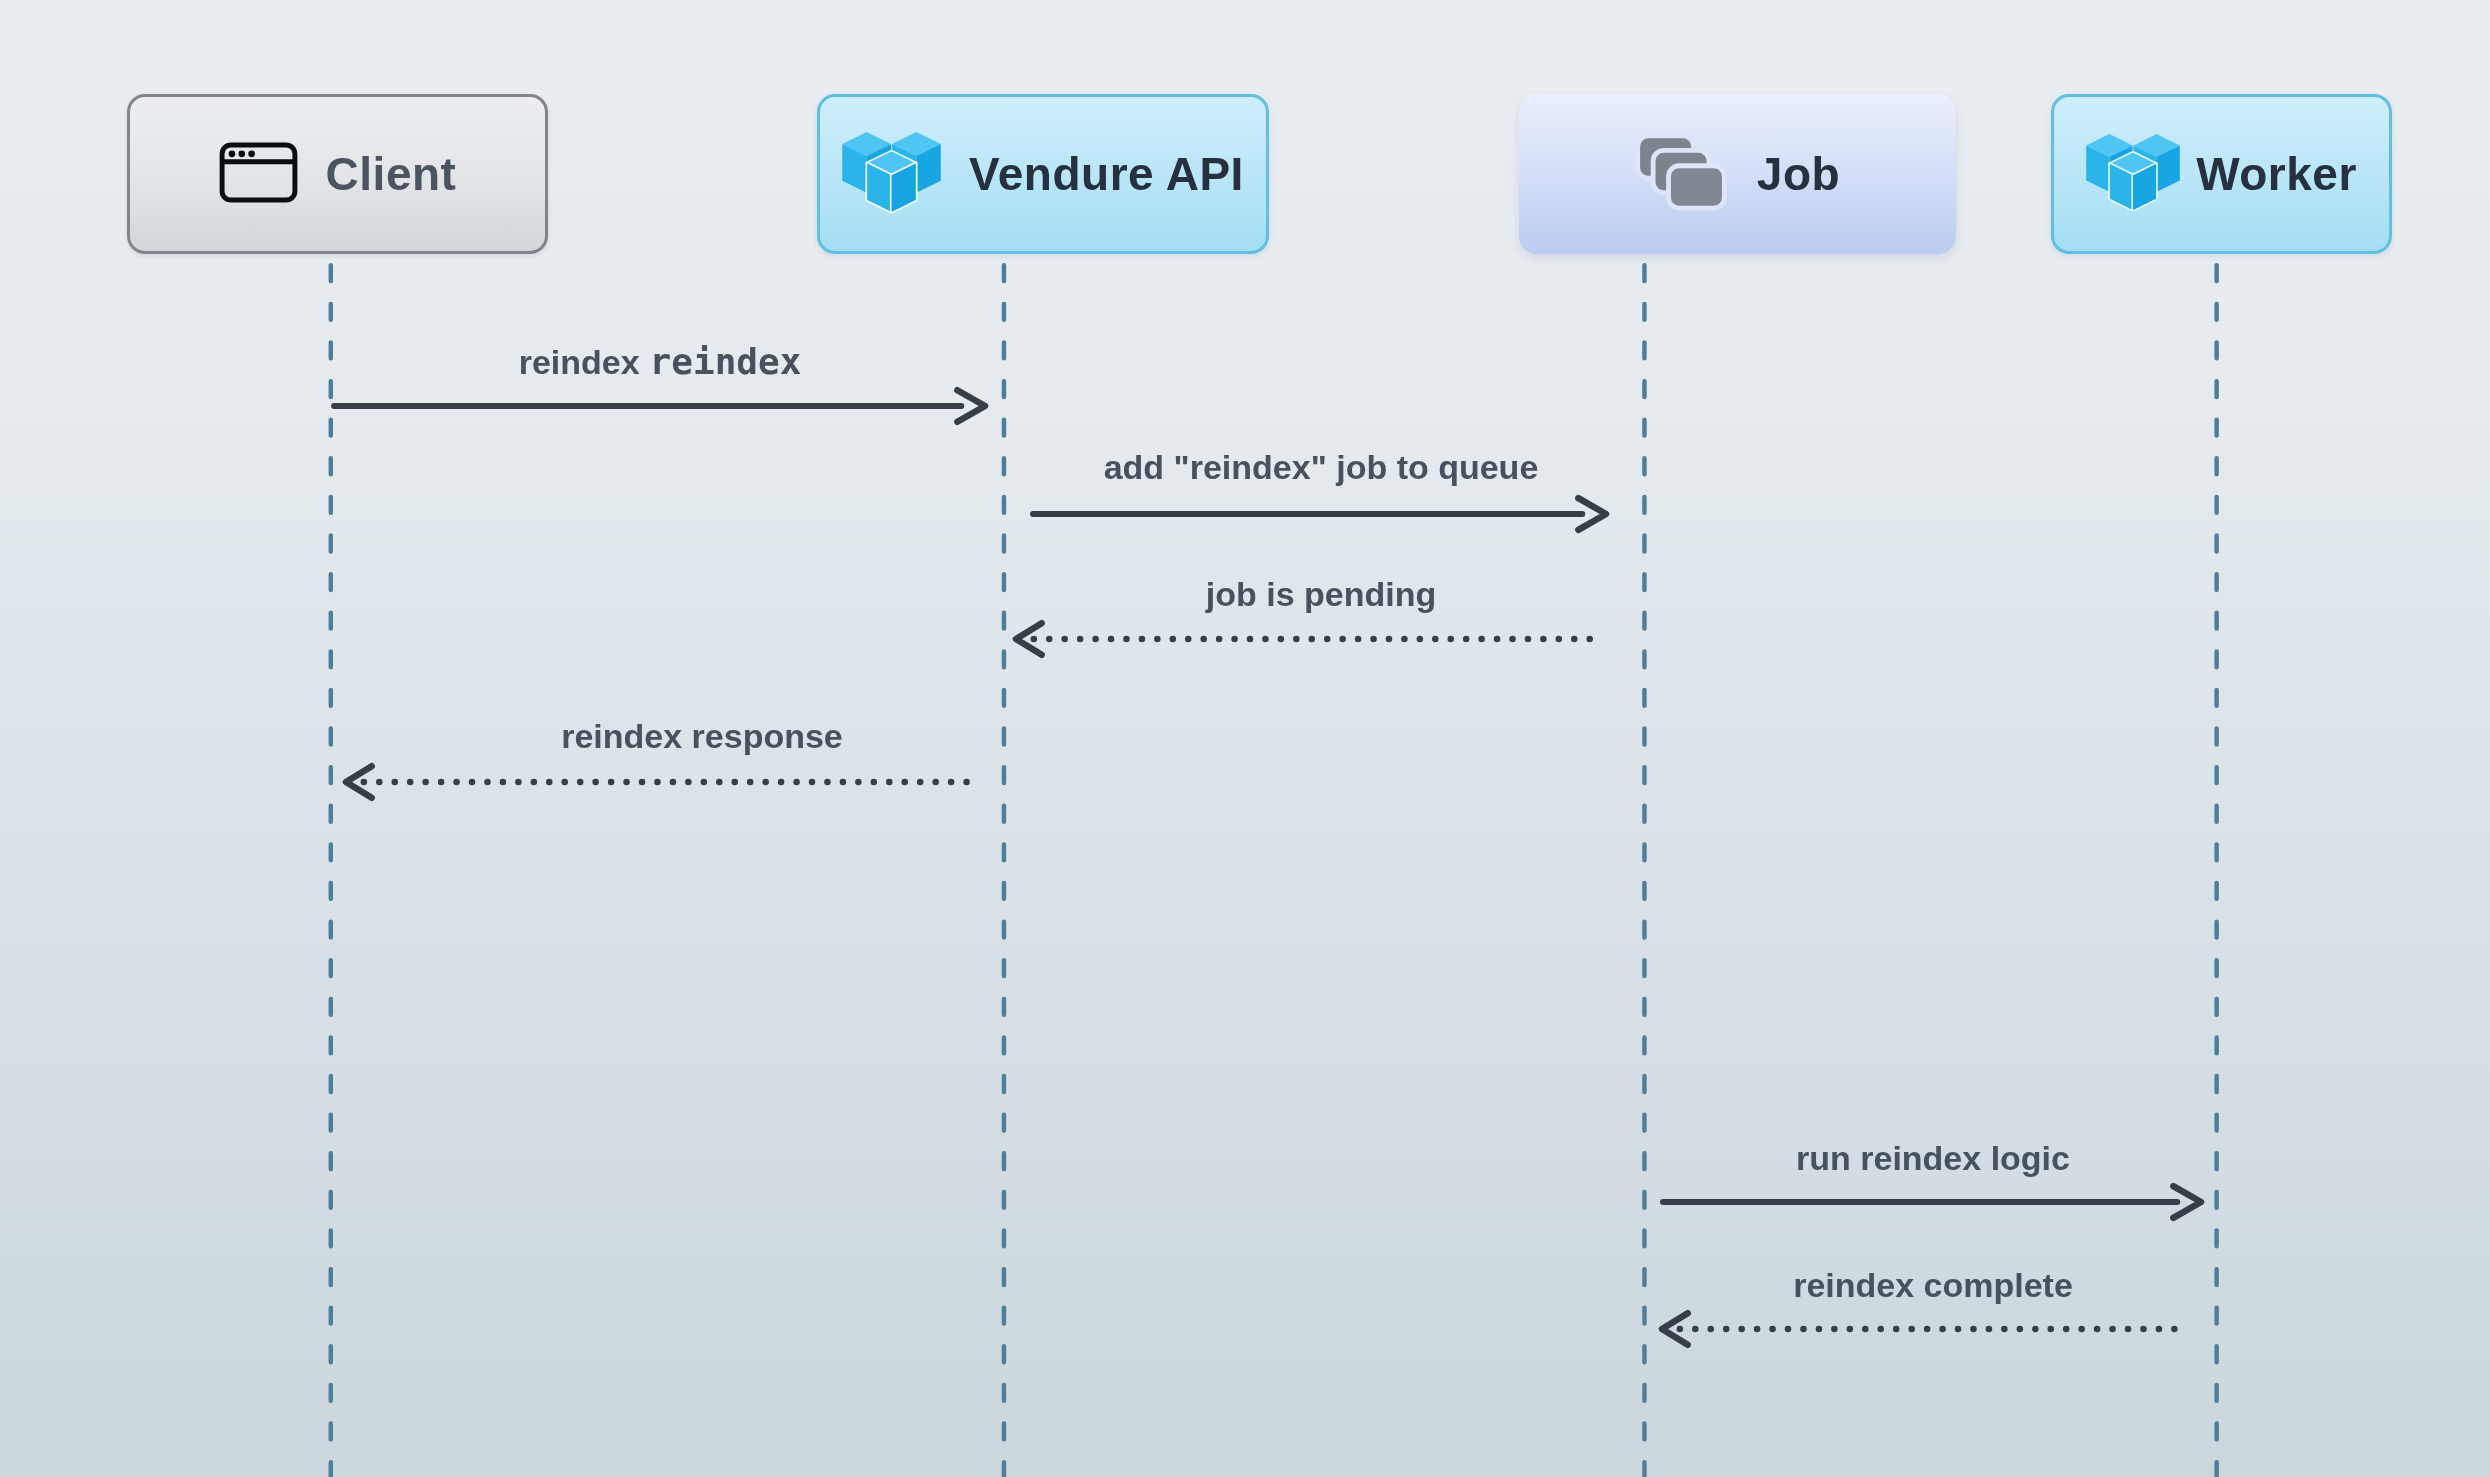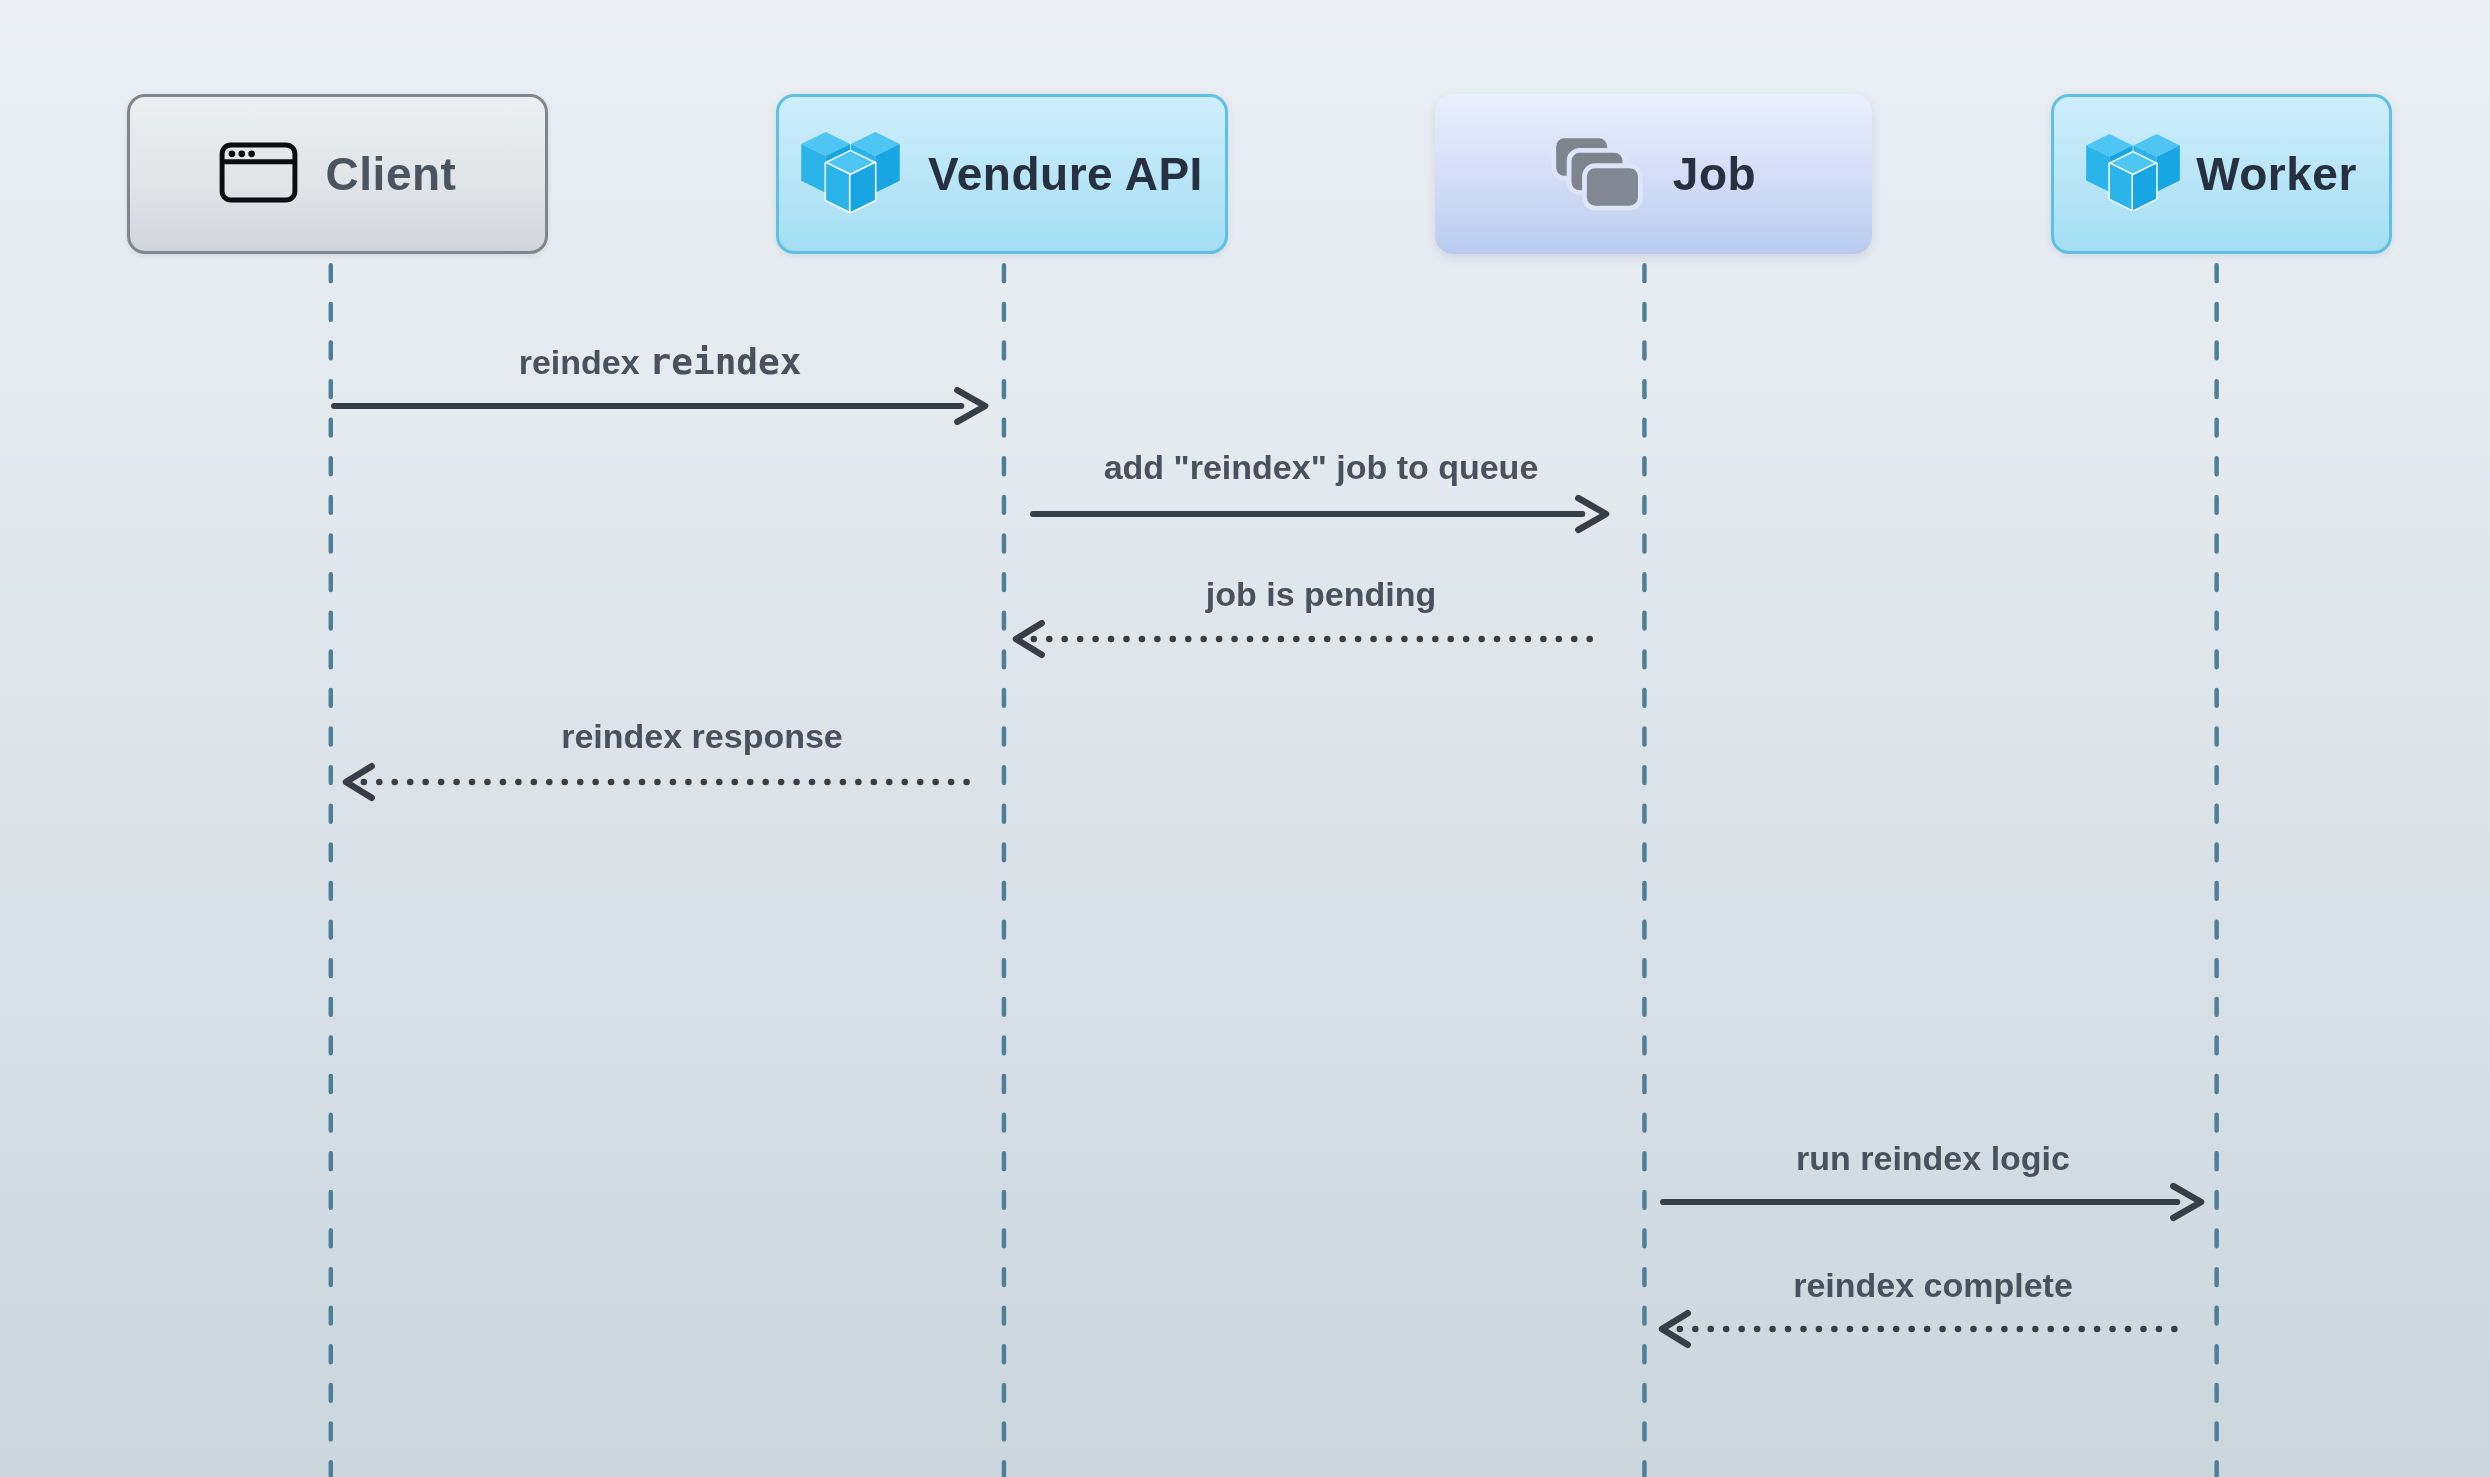"Vendure API" .actor.vendure-api { left: 776px -> 817px }
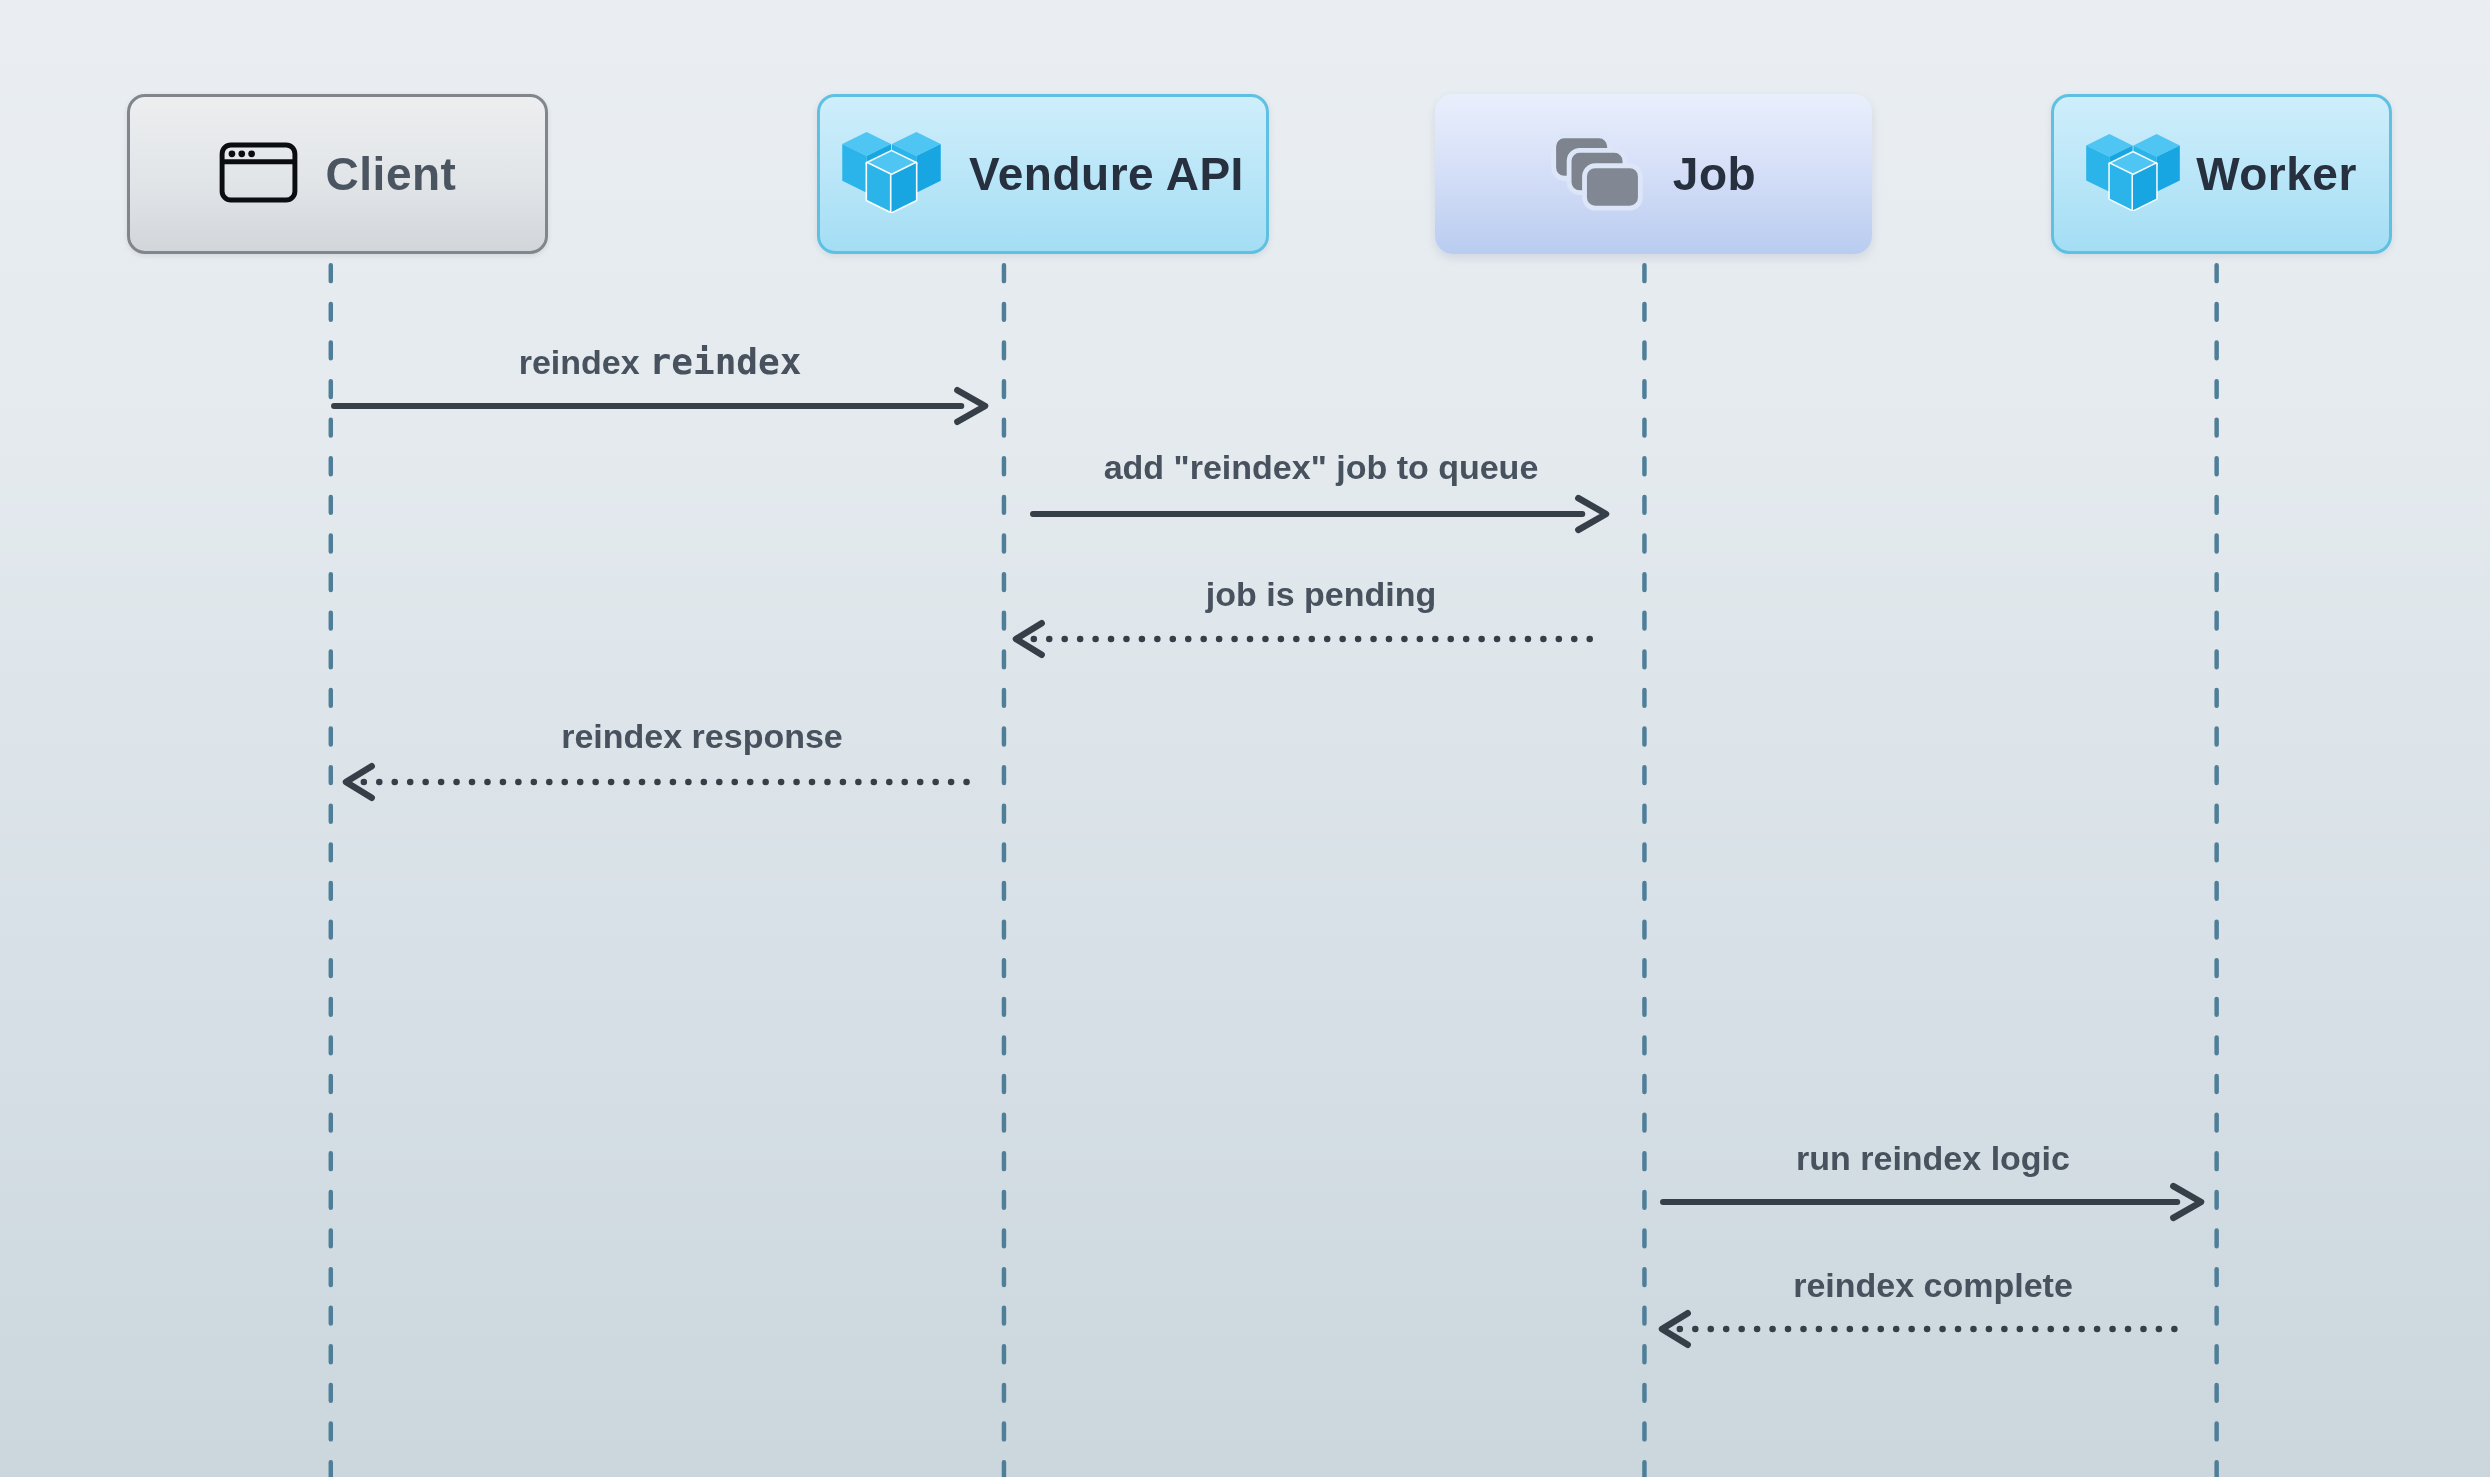"Job" .actor.job { left: 1435px -> 1519px }
